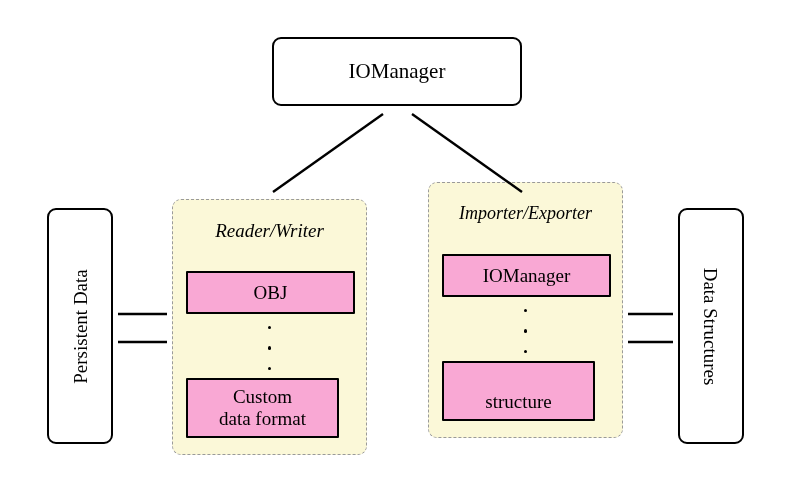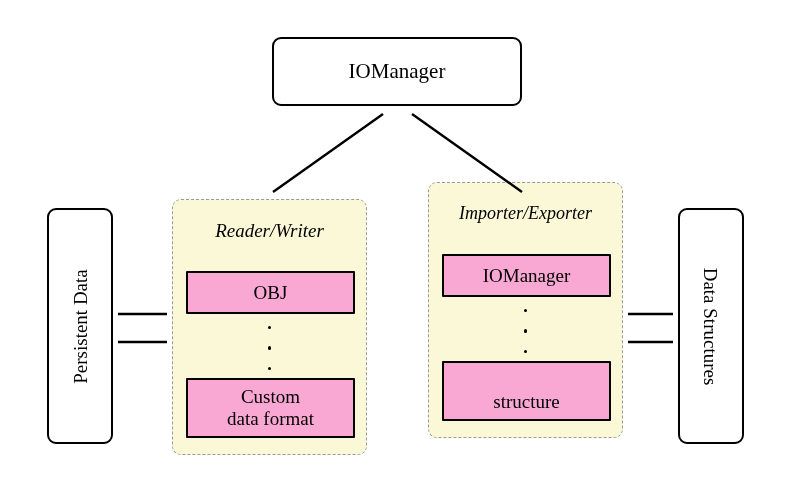"Custom" .slot-b { width: 169px -> 153px }
